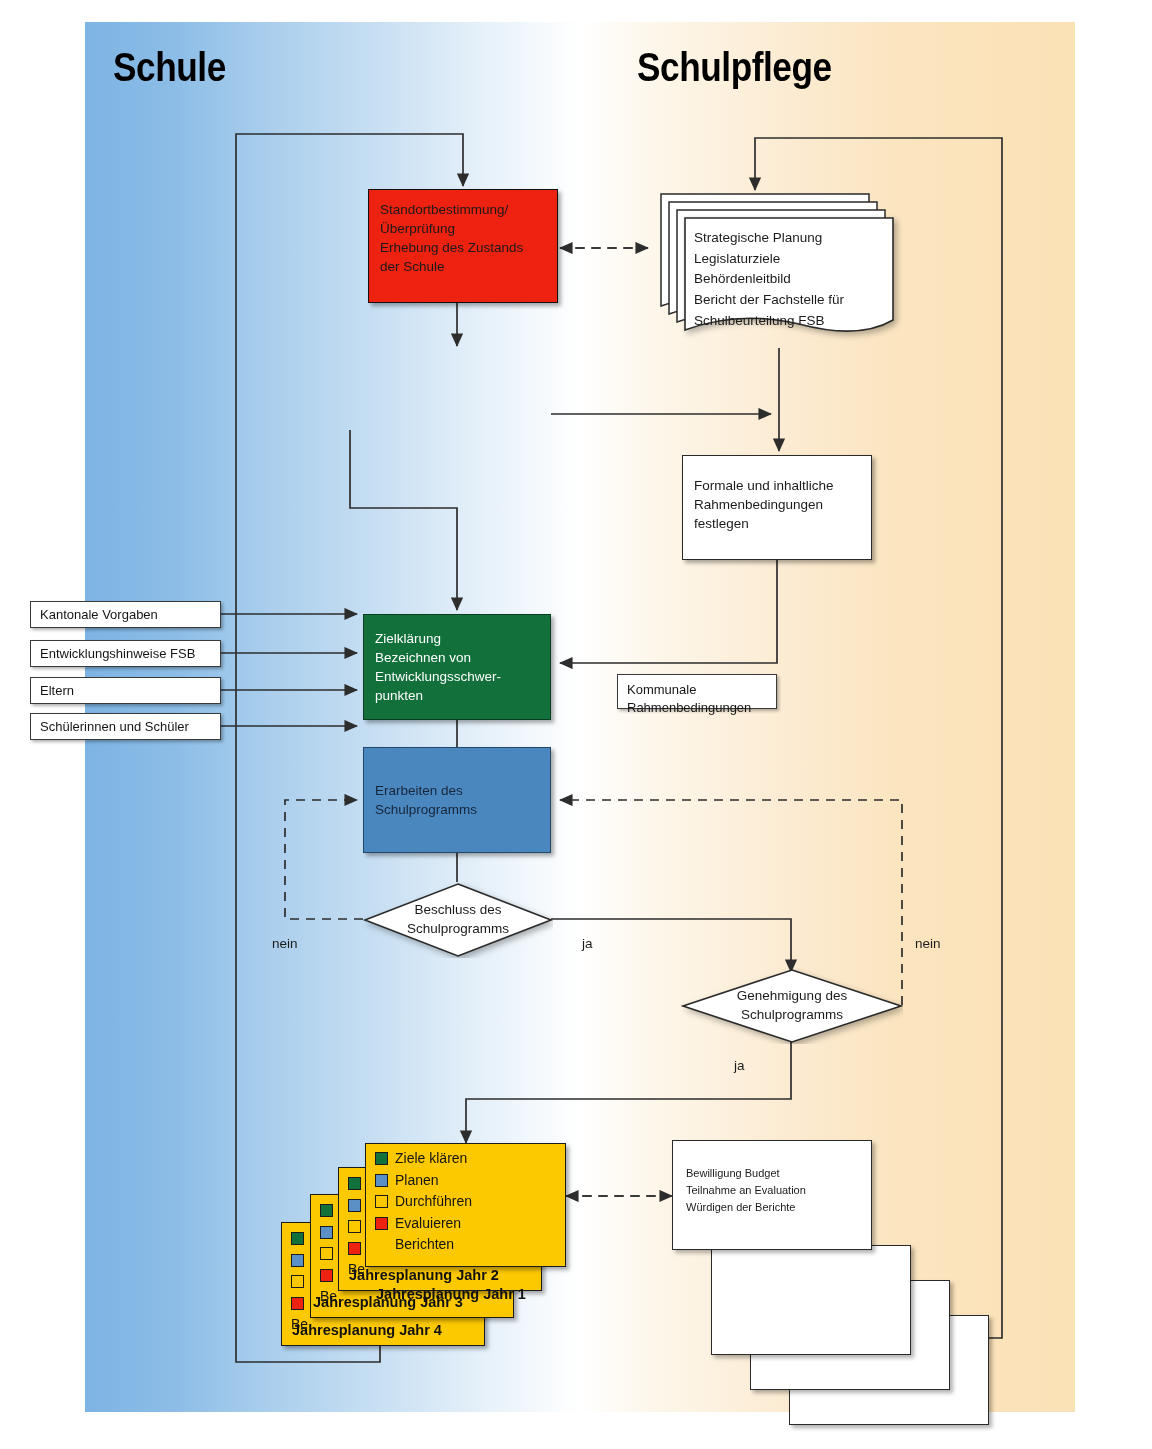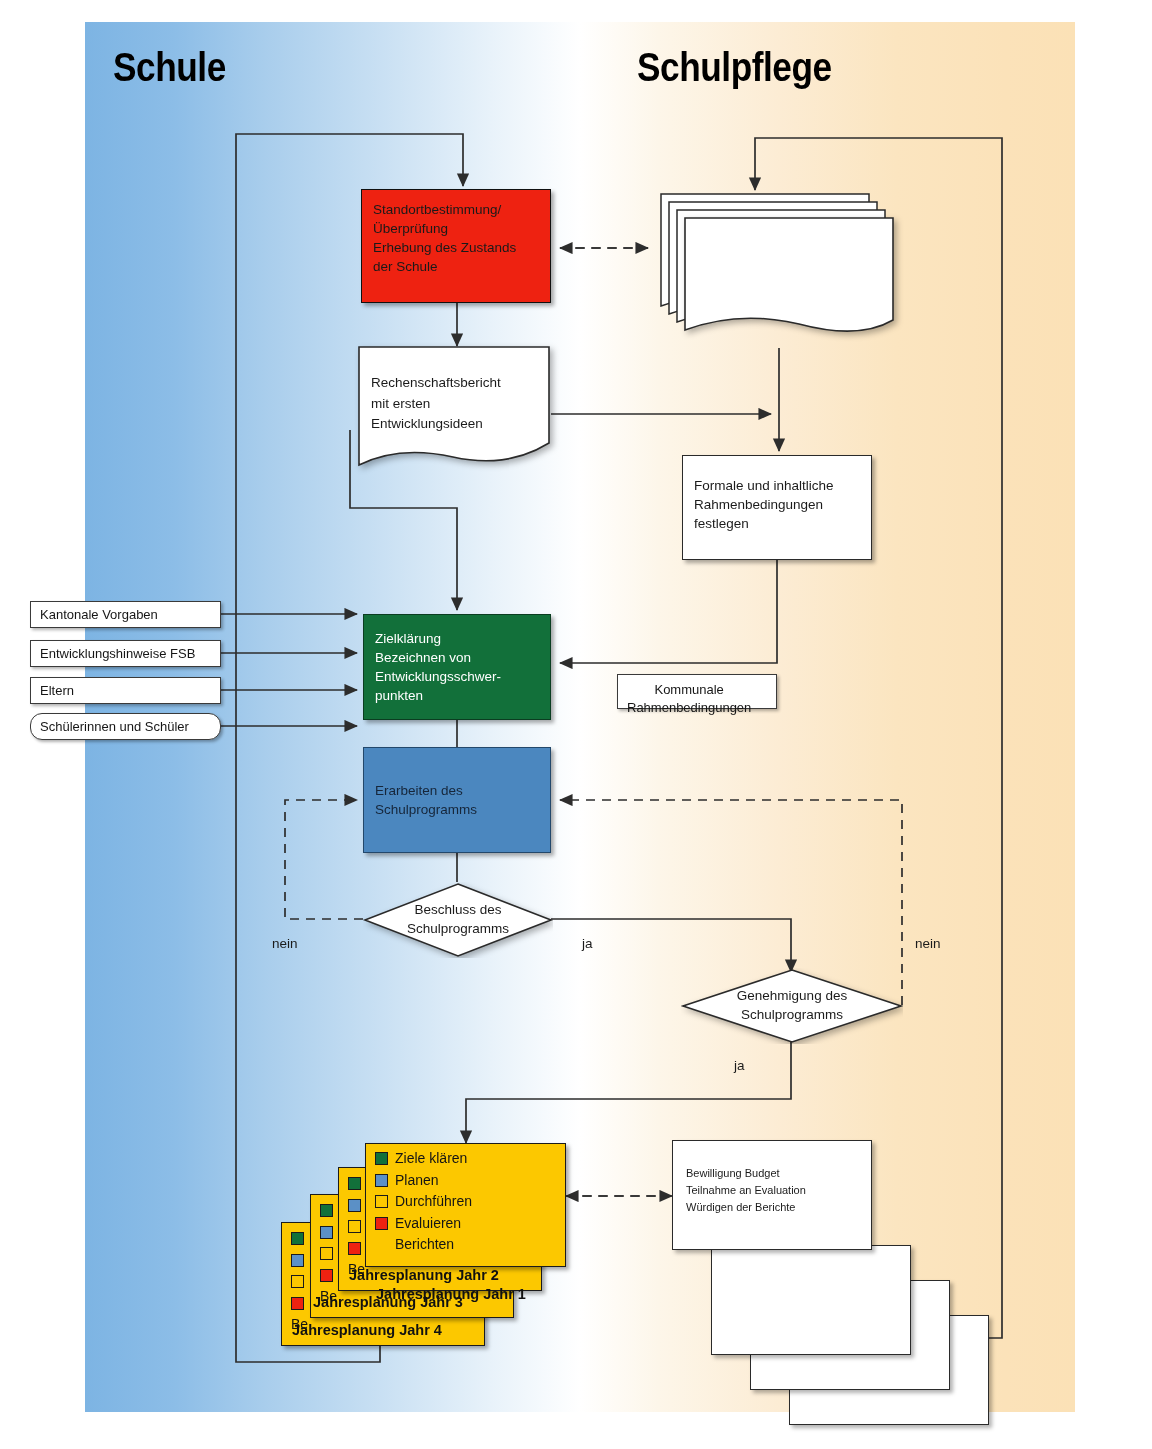"Standortbestimmung/" .node.red { margin-left: none -> 7px }
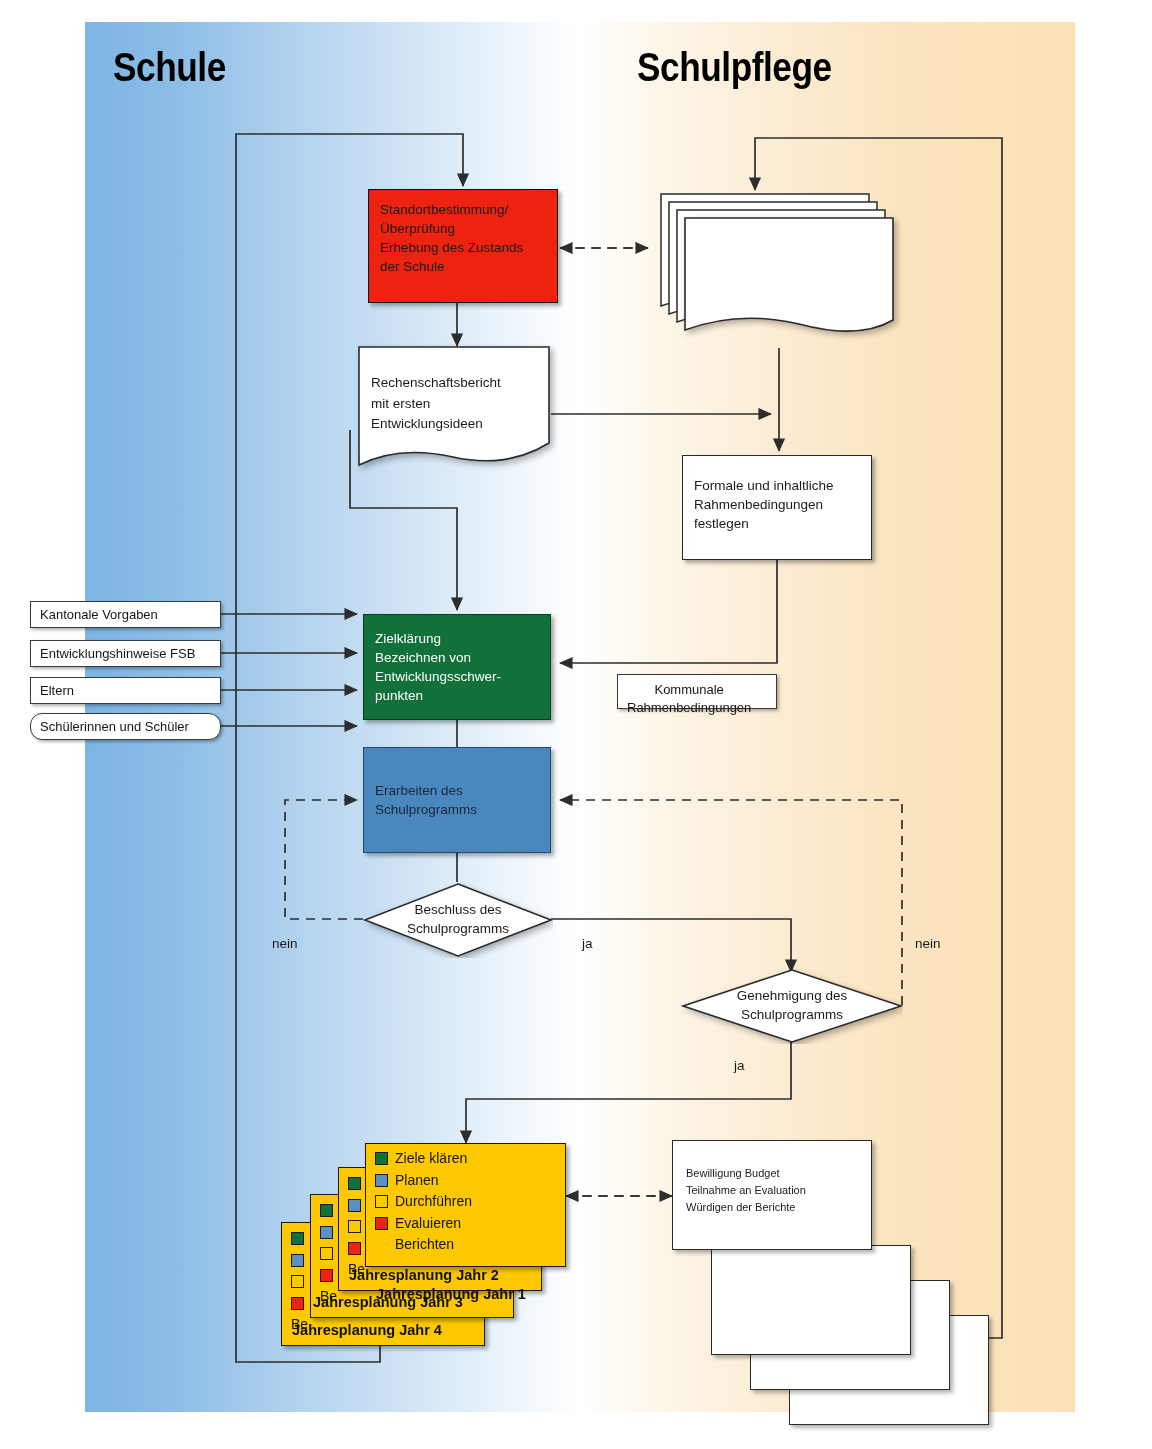"Strategische Planung" div.doctext { html: none -> <div>Strategische Planung Legislaturziele Behördenleitbild Bericht der Fachstelle für Schulbeurteilung FSB</div> }
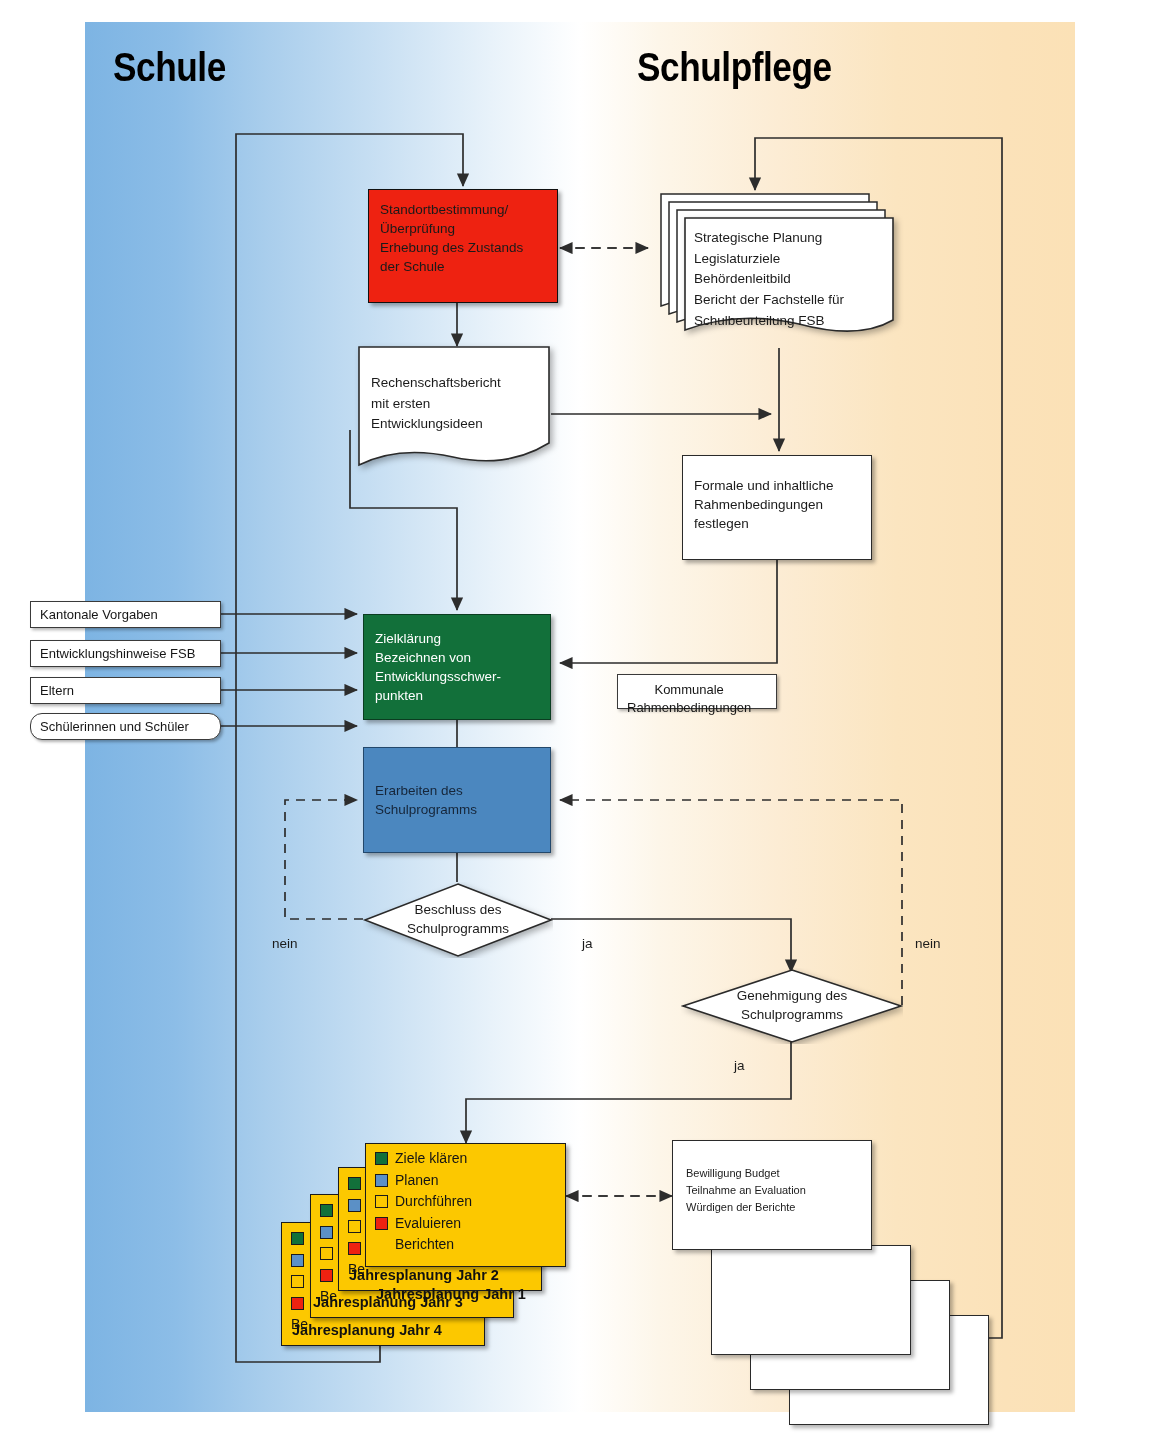"Rechenschaftsbericht" div.docstack { html: <div> <svg> <path></path> </svg> <div>Rechenschaftsbericht mit ersten Entwicklungsideen</div> </div> -> none }
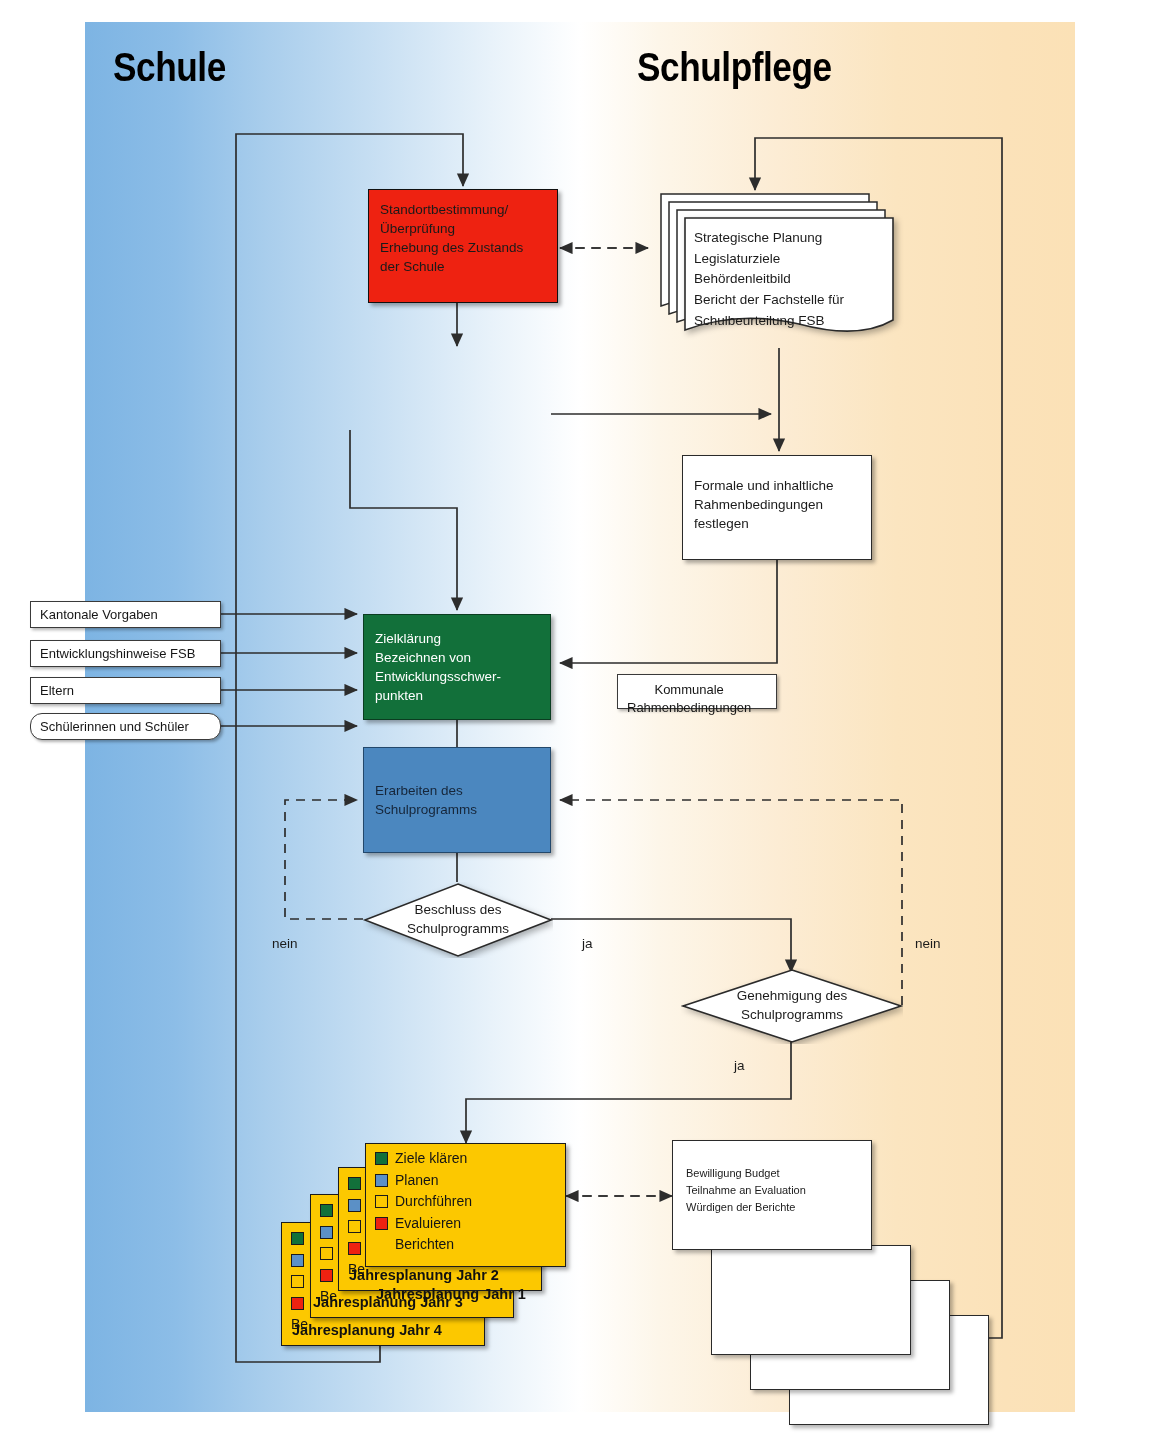"Kantonale Vorgaben" .inbox { text-align: center -> none }
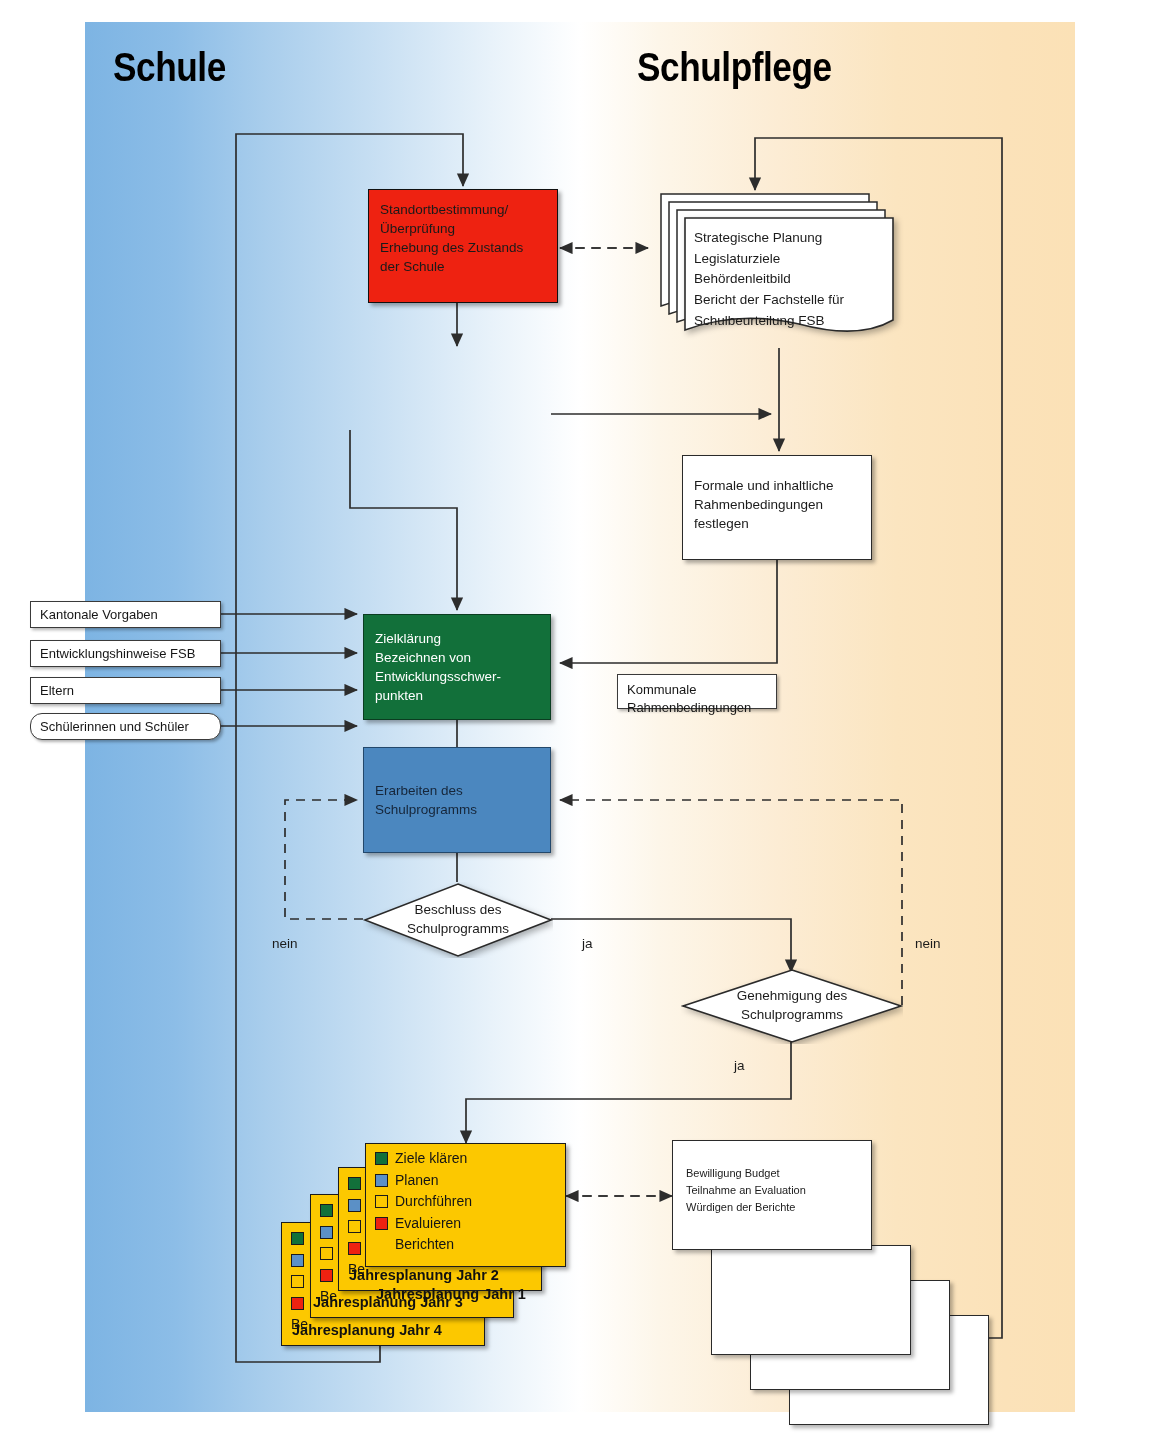"Schülerinnen und Schüler" div.inbox { border-radius: 12px -> none }
